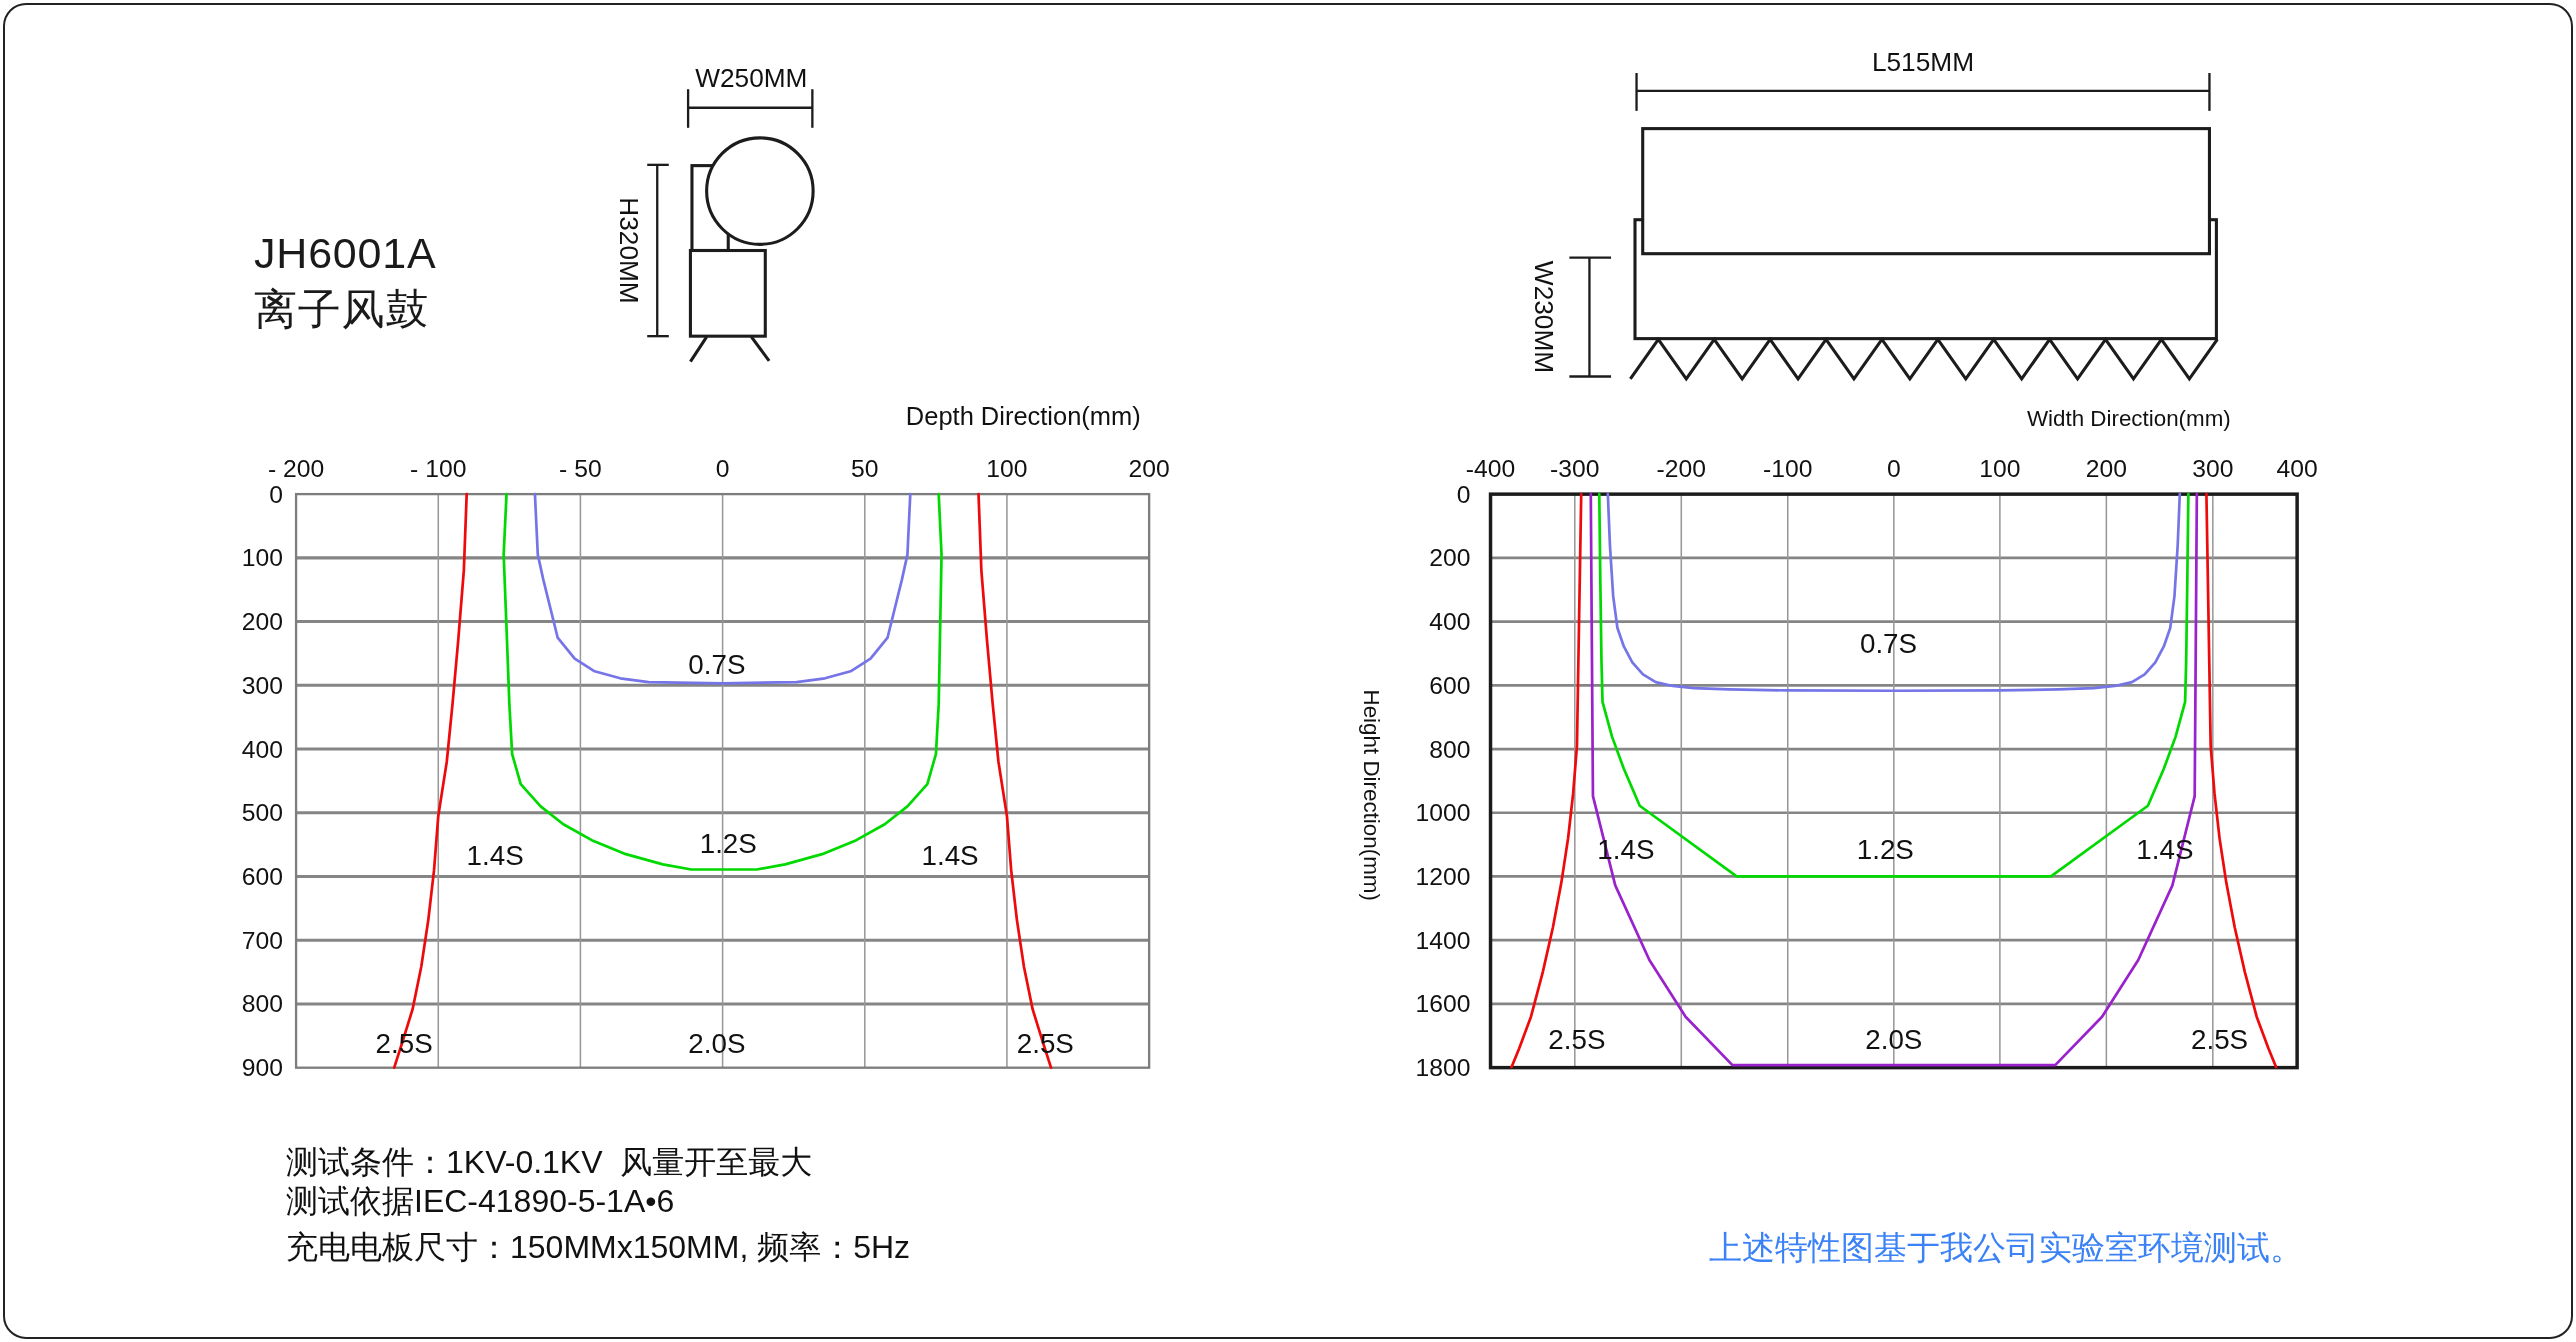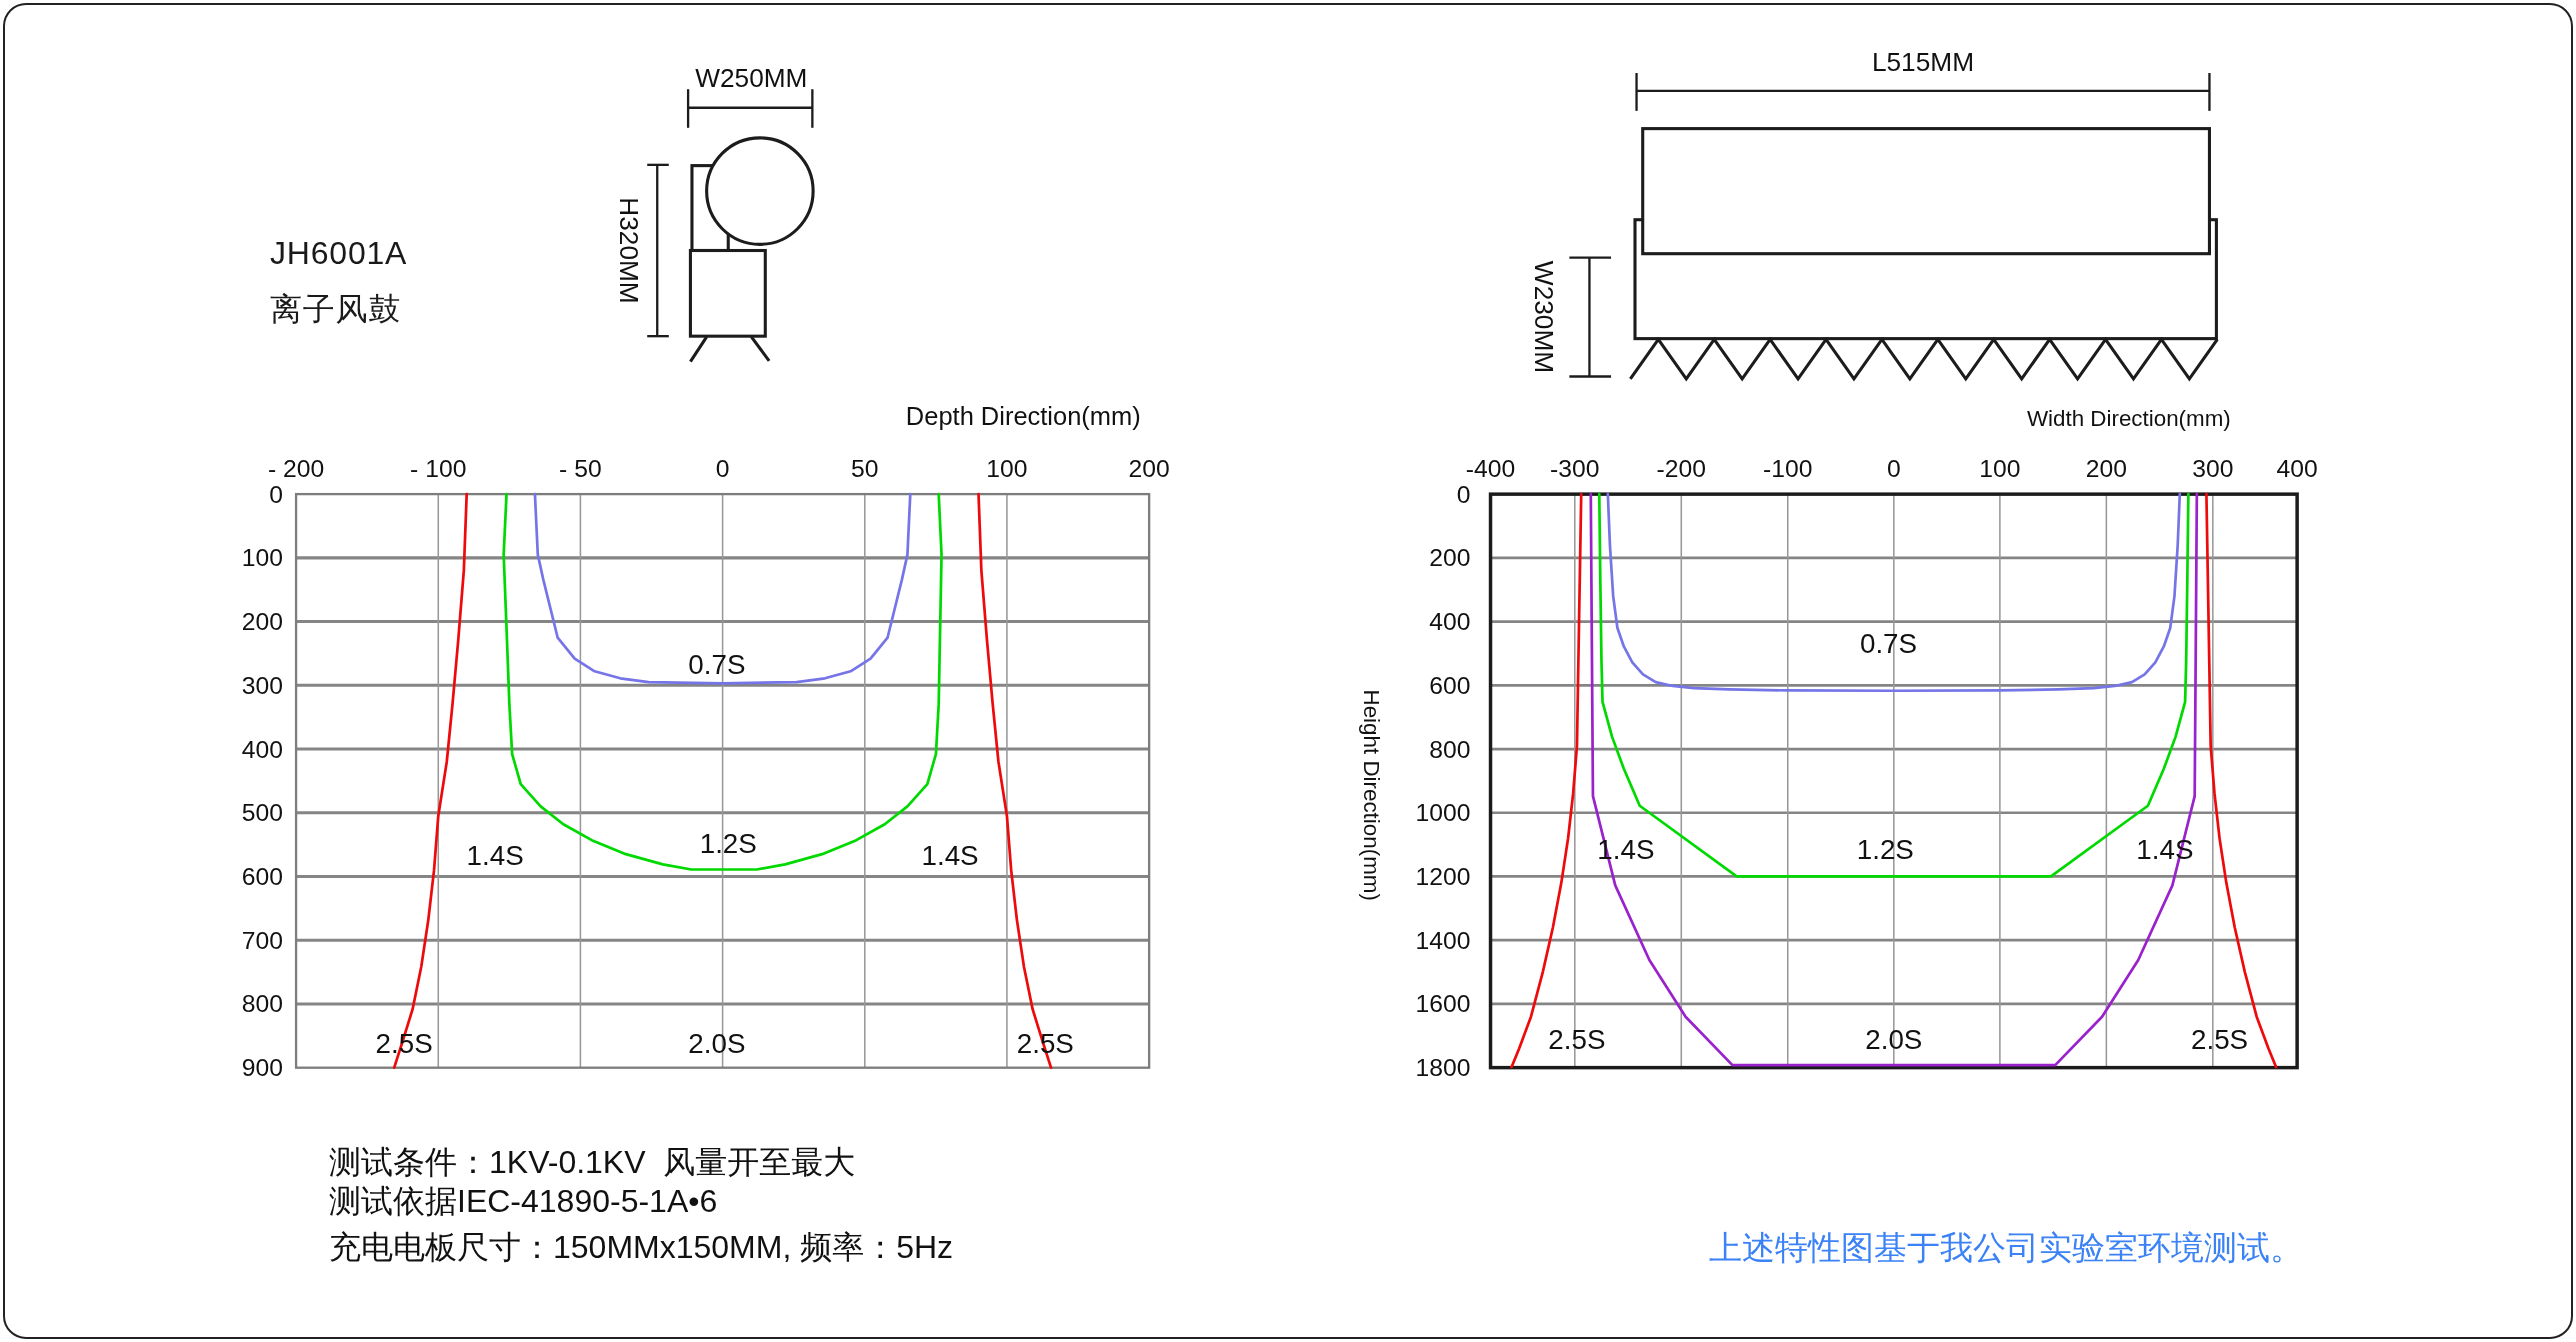"JH6001A" .product-title { font-size: 32px -> 43px; left: 270px -> 254px }
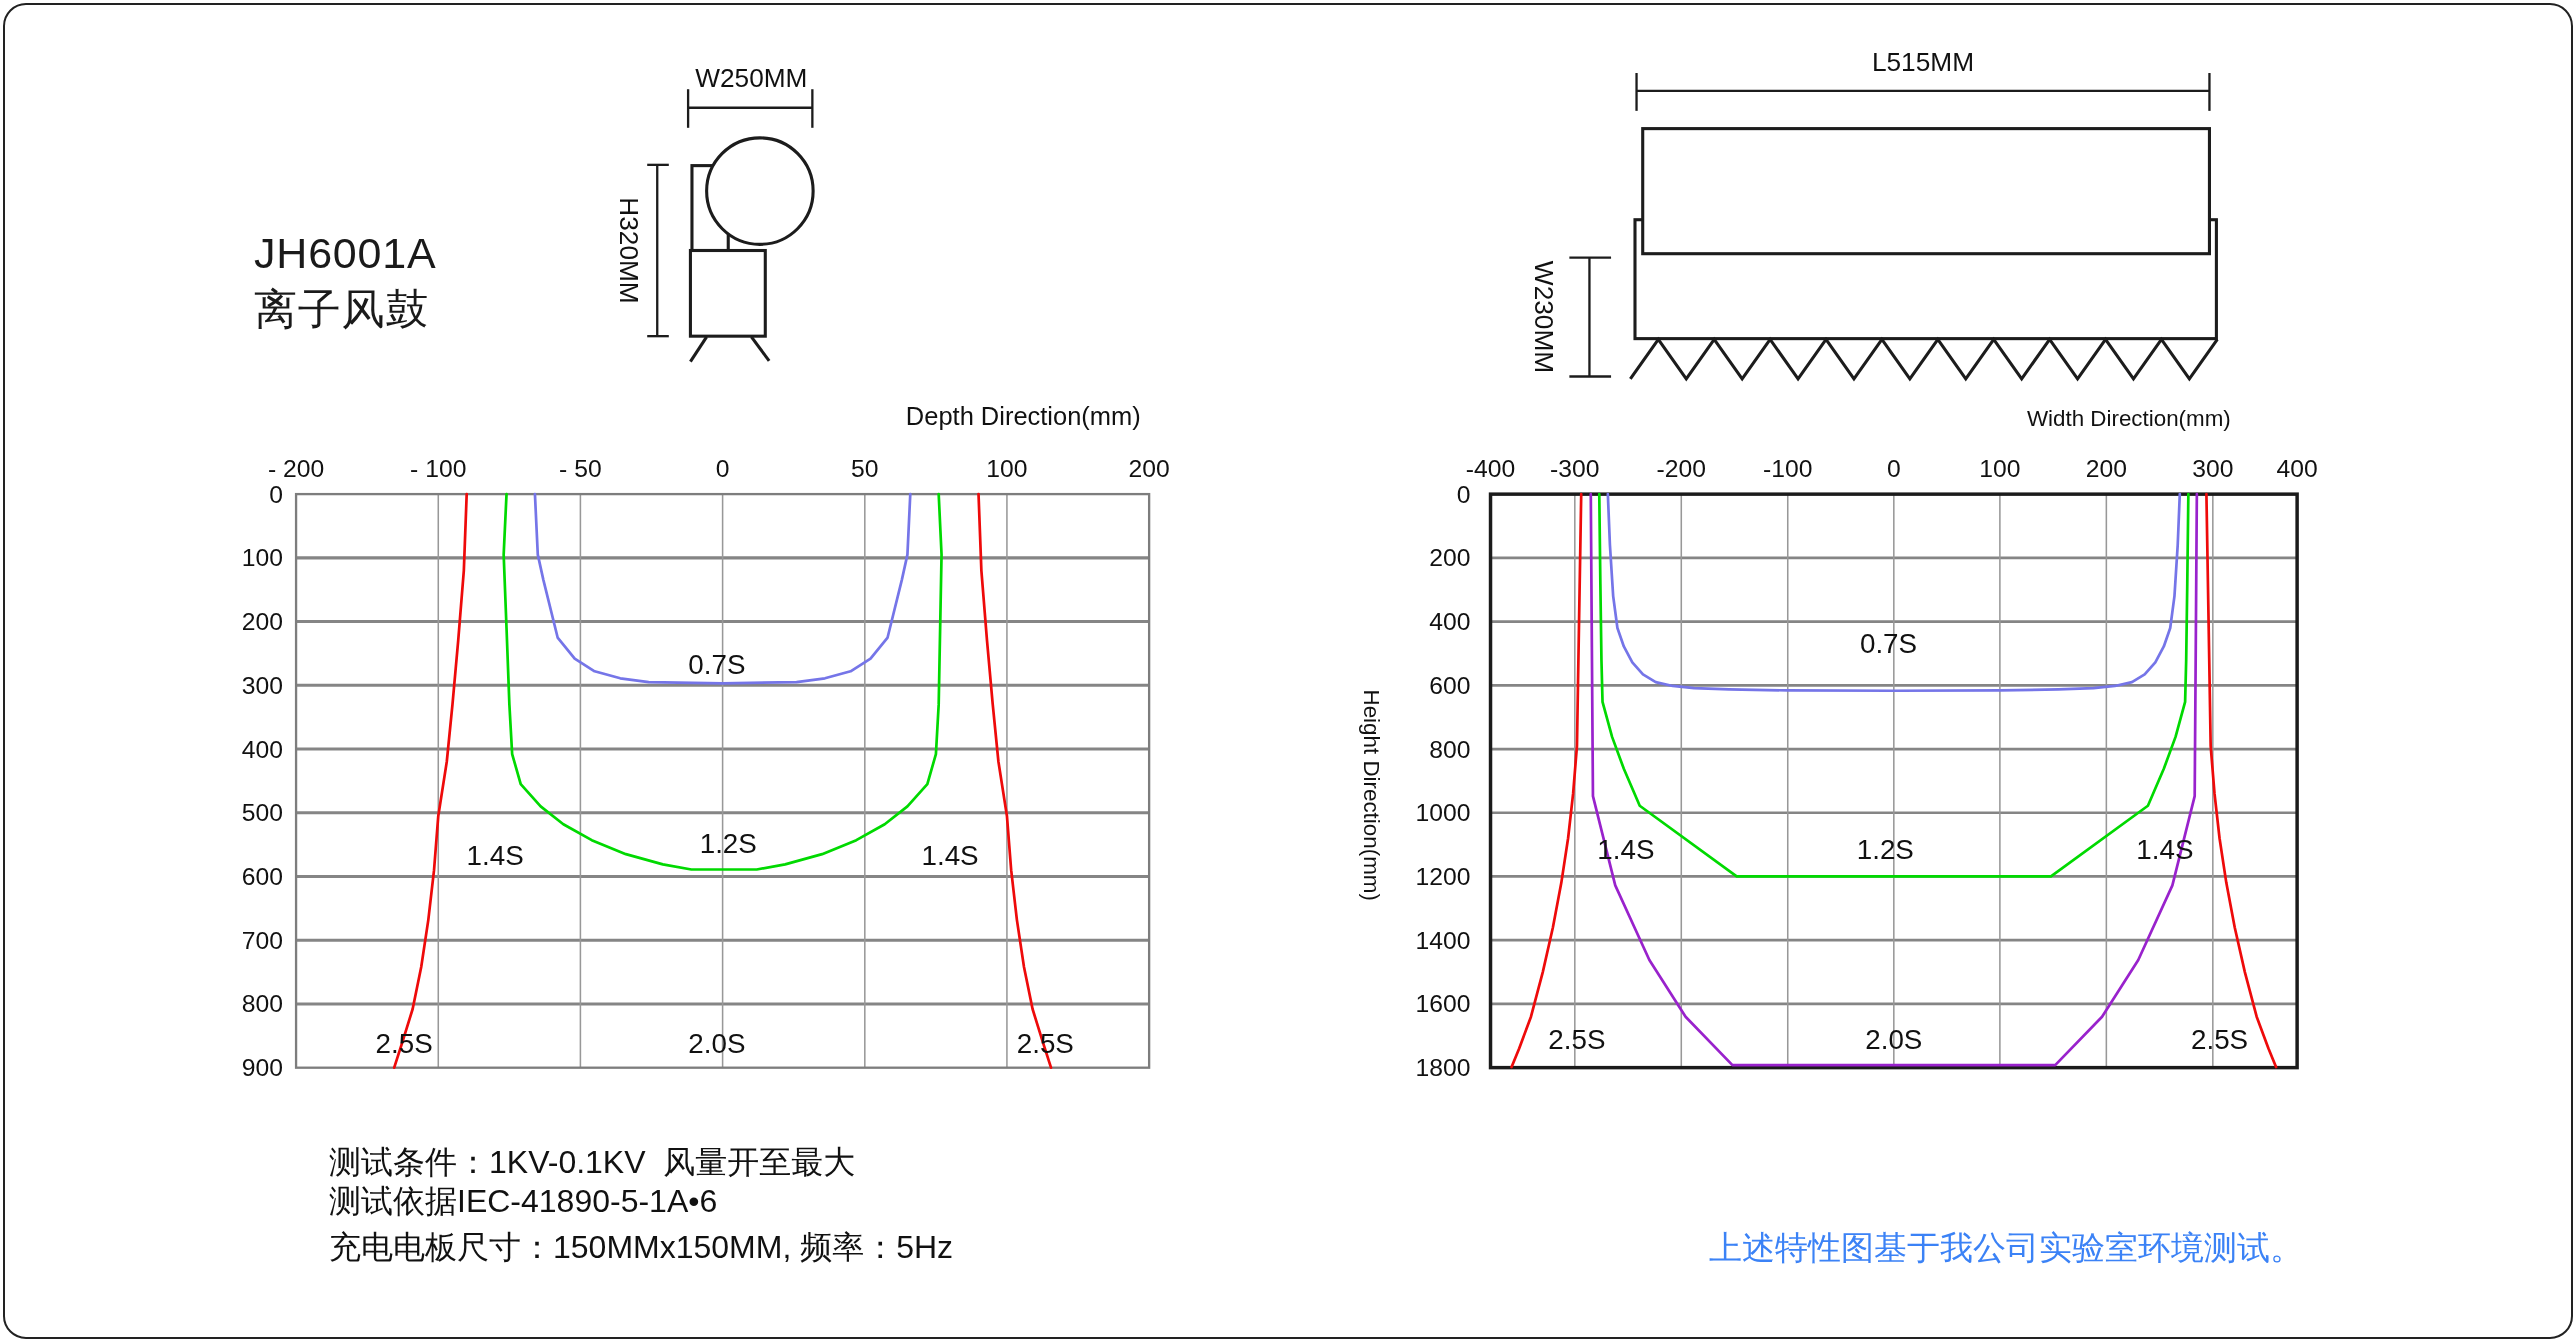"测试条件：1KV-0.1KV 风量开至最大" .footer-left .fline { margin-left: 43px -> none }
